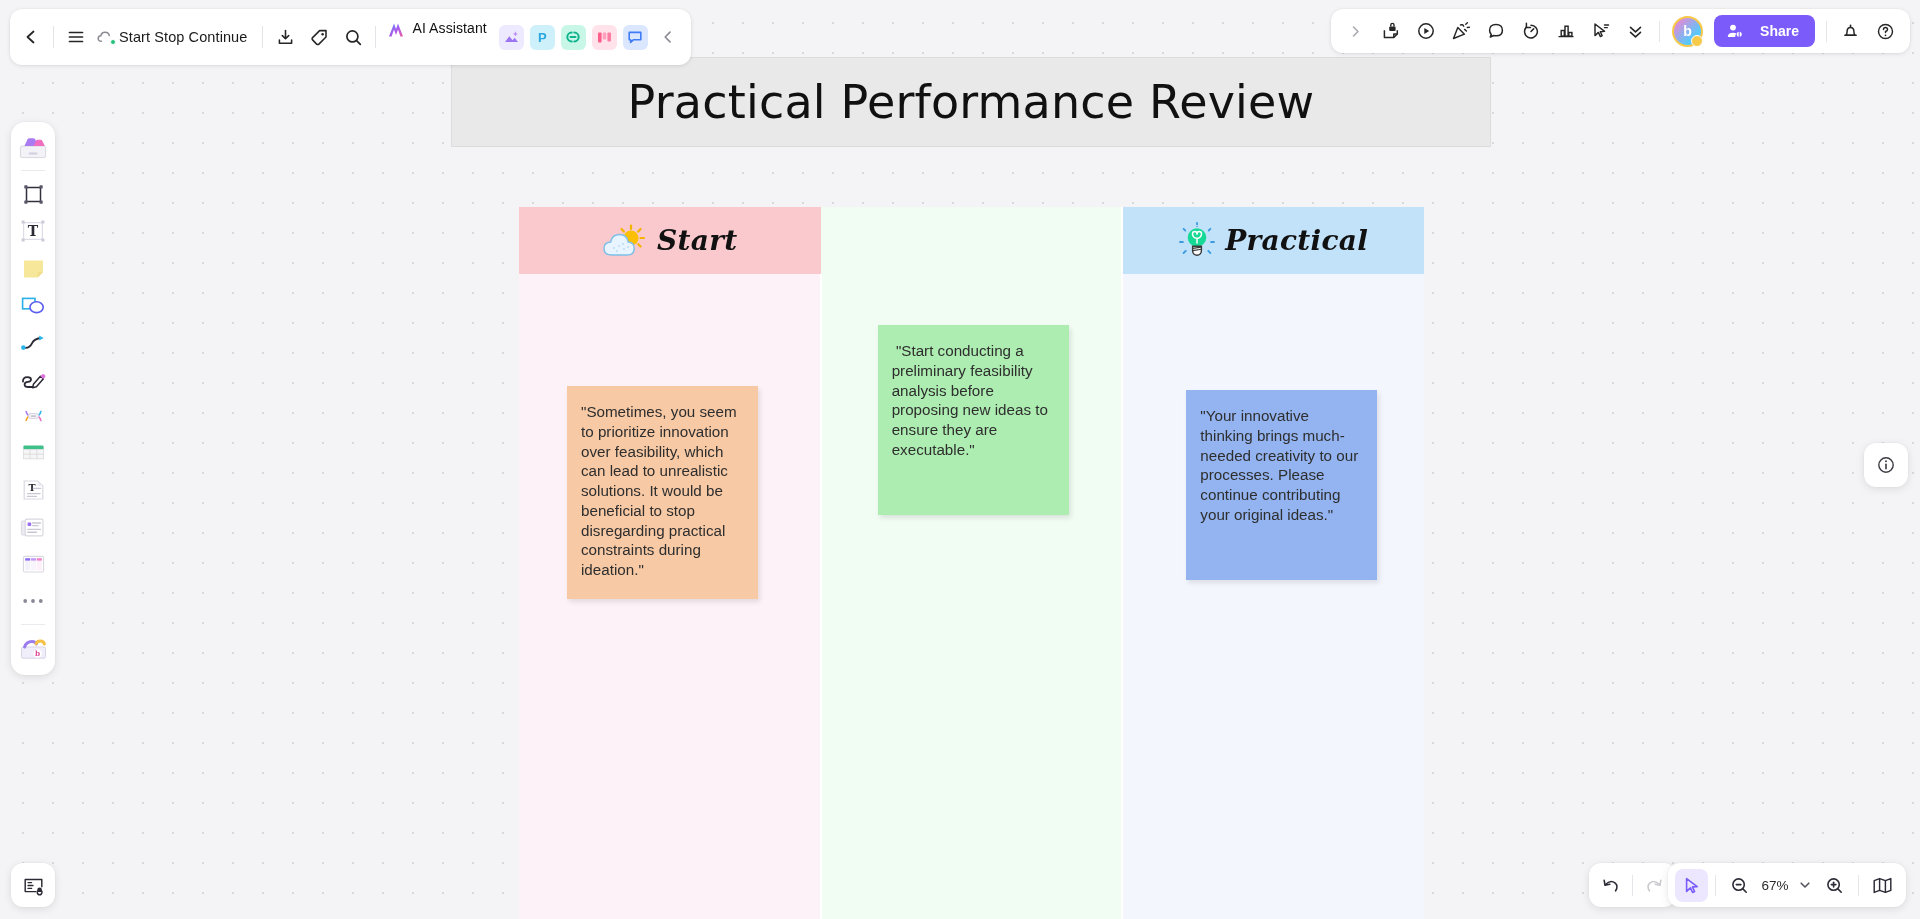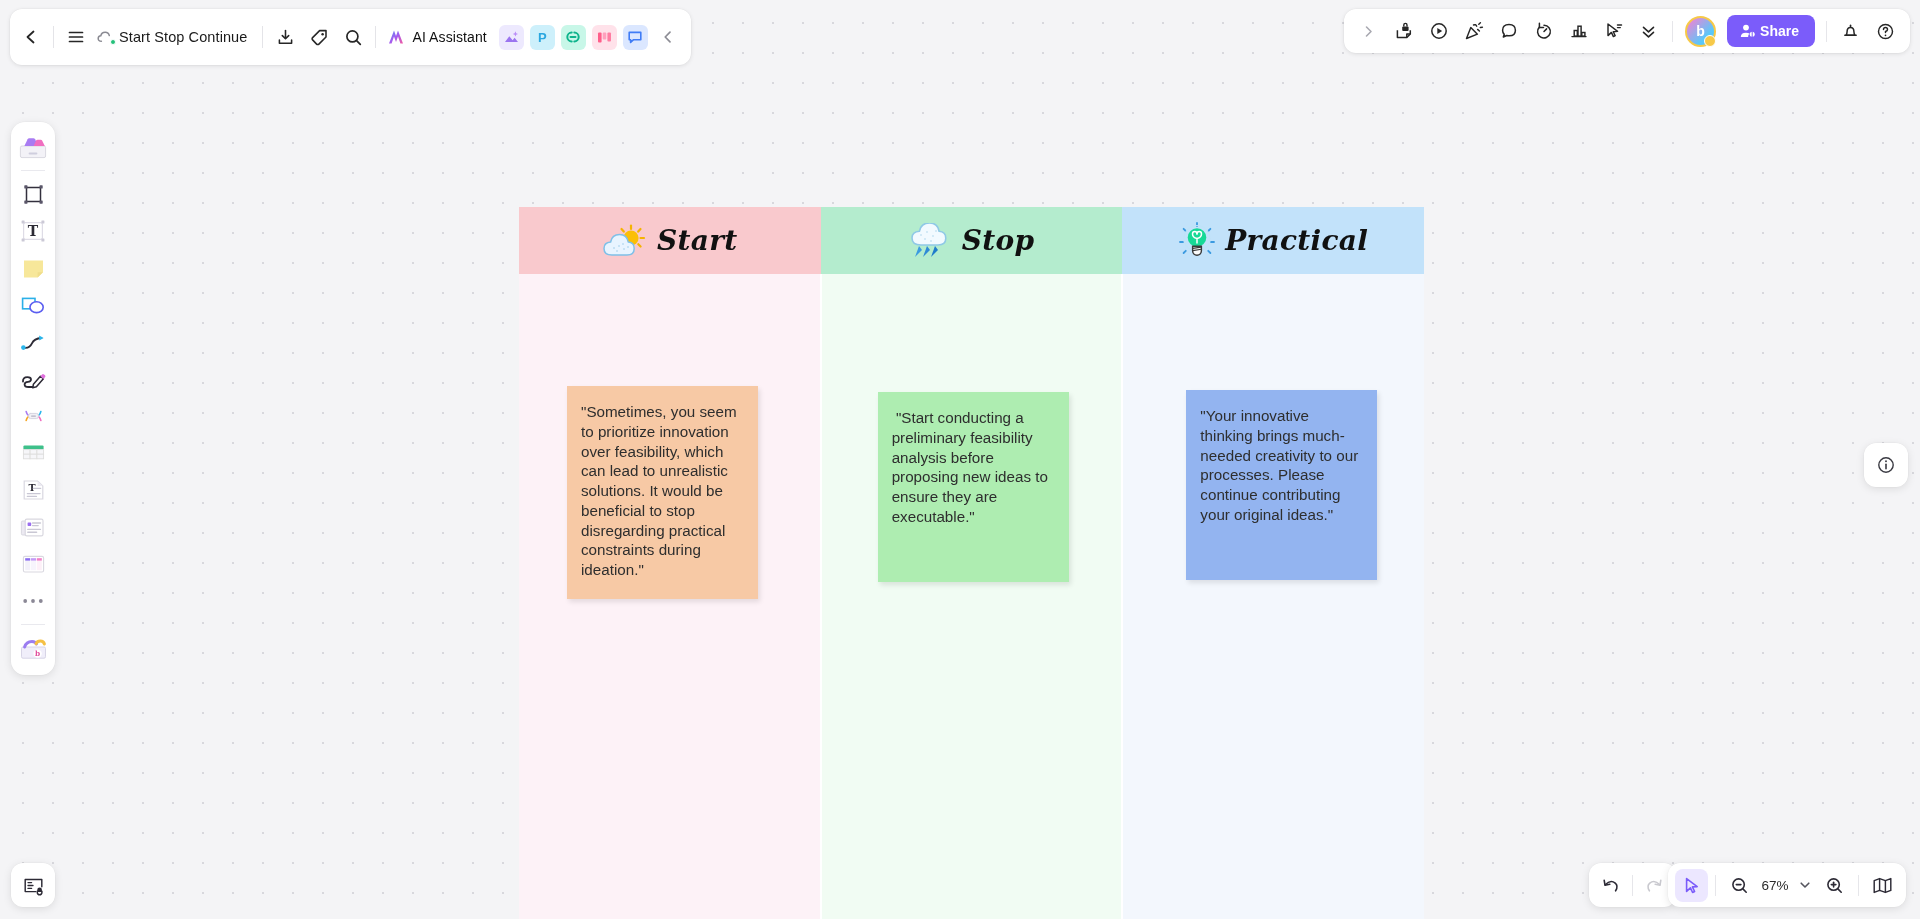"AI Assistant" #ai-assistant { align-items: center -> flex-start }
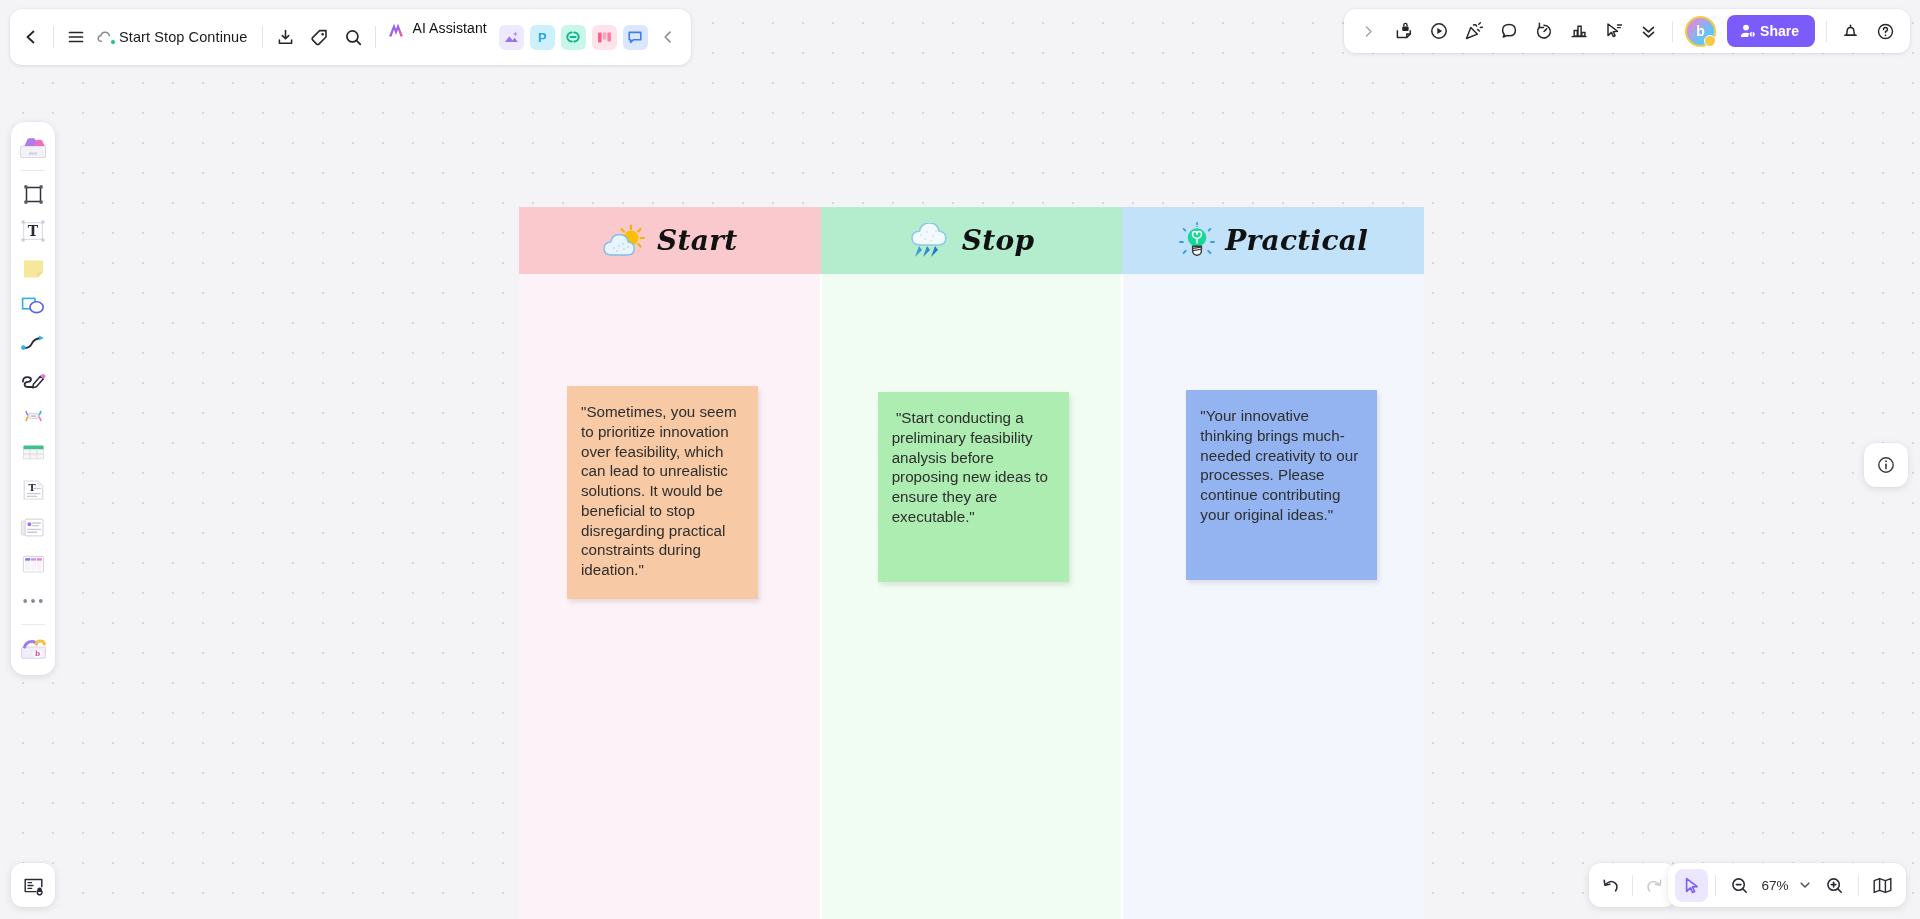"Share" #share-btn { gap: 4px -> 17px }
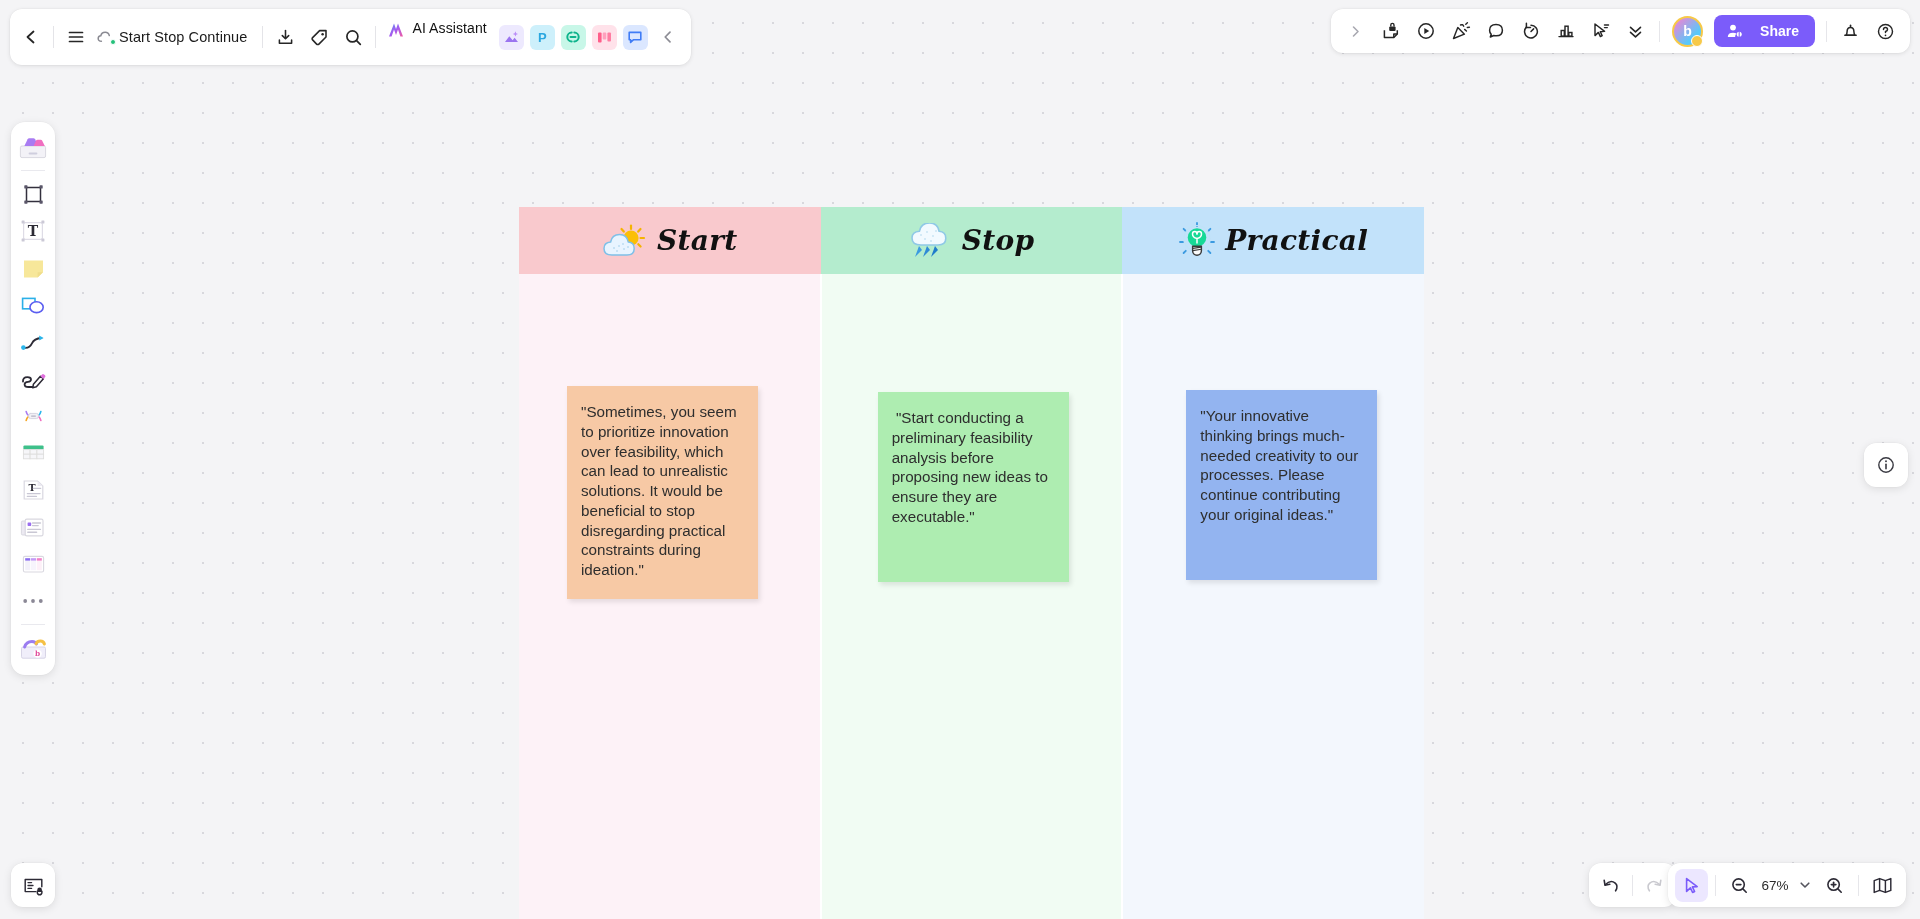"Practical Performance Review" div { html: none -> <div> <div>Practical Performance Review</div> </div> }
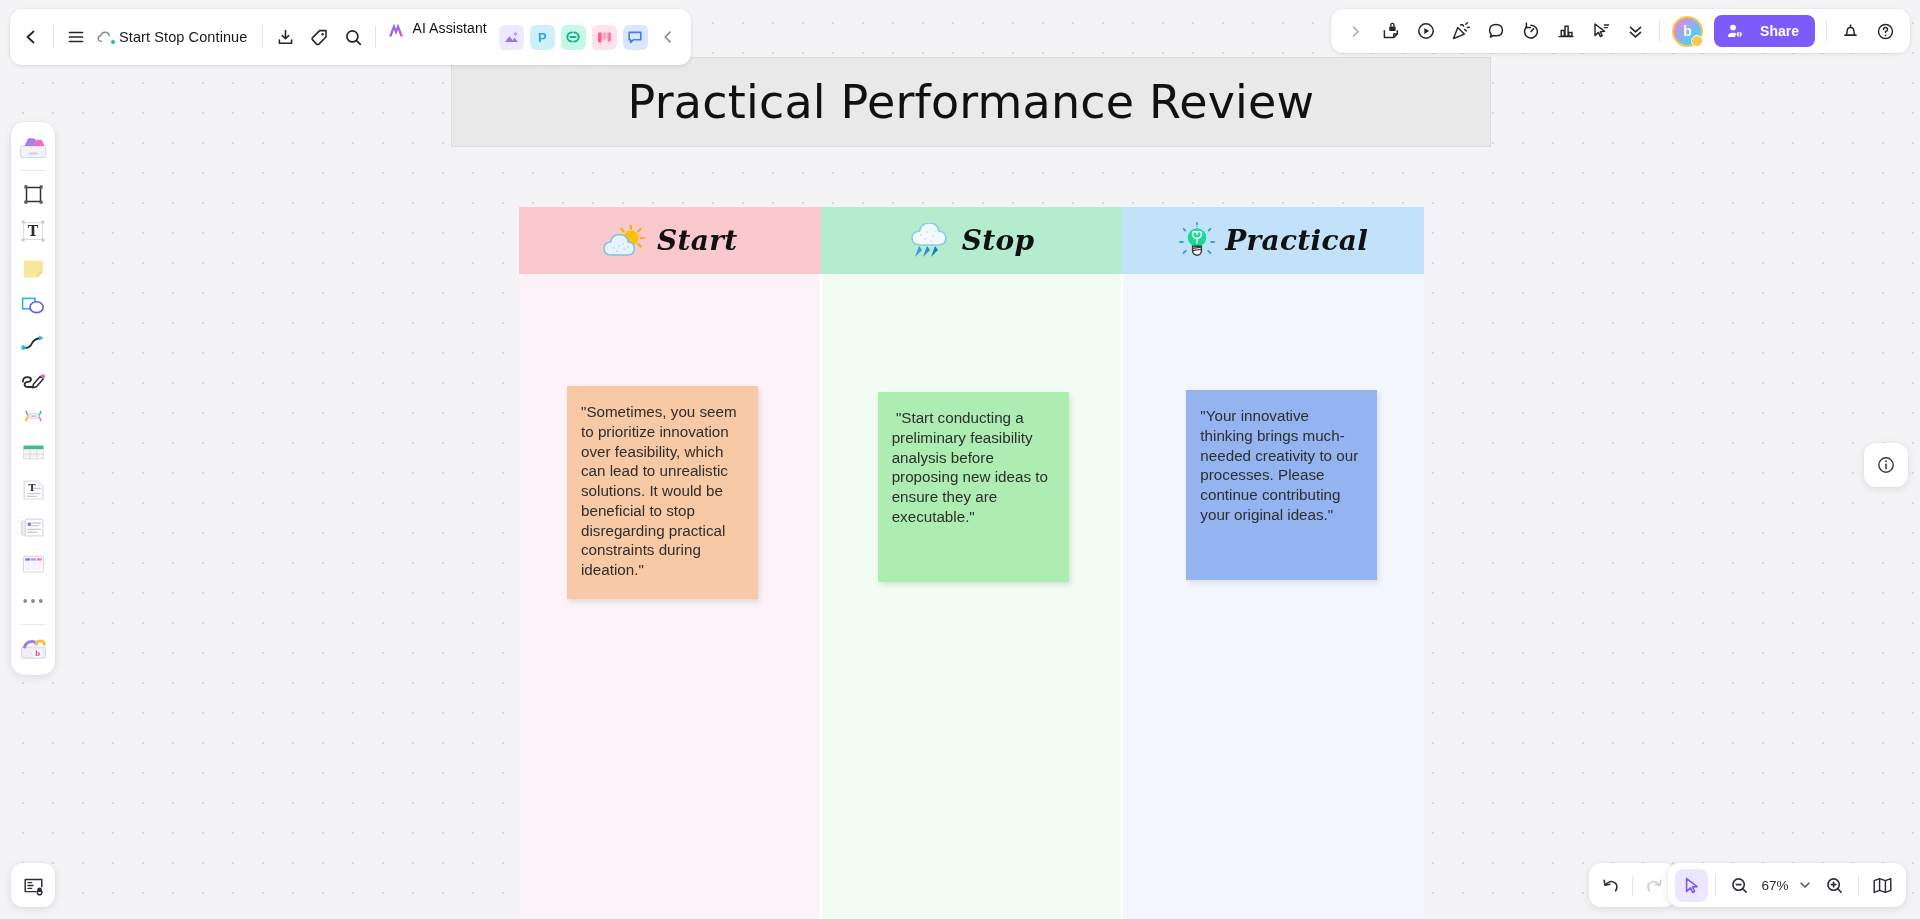"Stop" div.col-head { html: <div> <span> <svg> <path></path> <circle></circle> <circle></circle> <circle></circle> <circle></circle> <circle></circle> <circle></circle> <path></path> <path></path> <path></path> </svg> </span> <span>Stop</span> </div> -> none }
